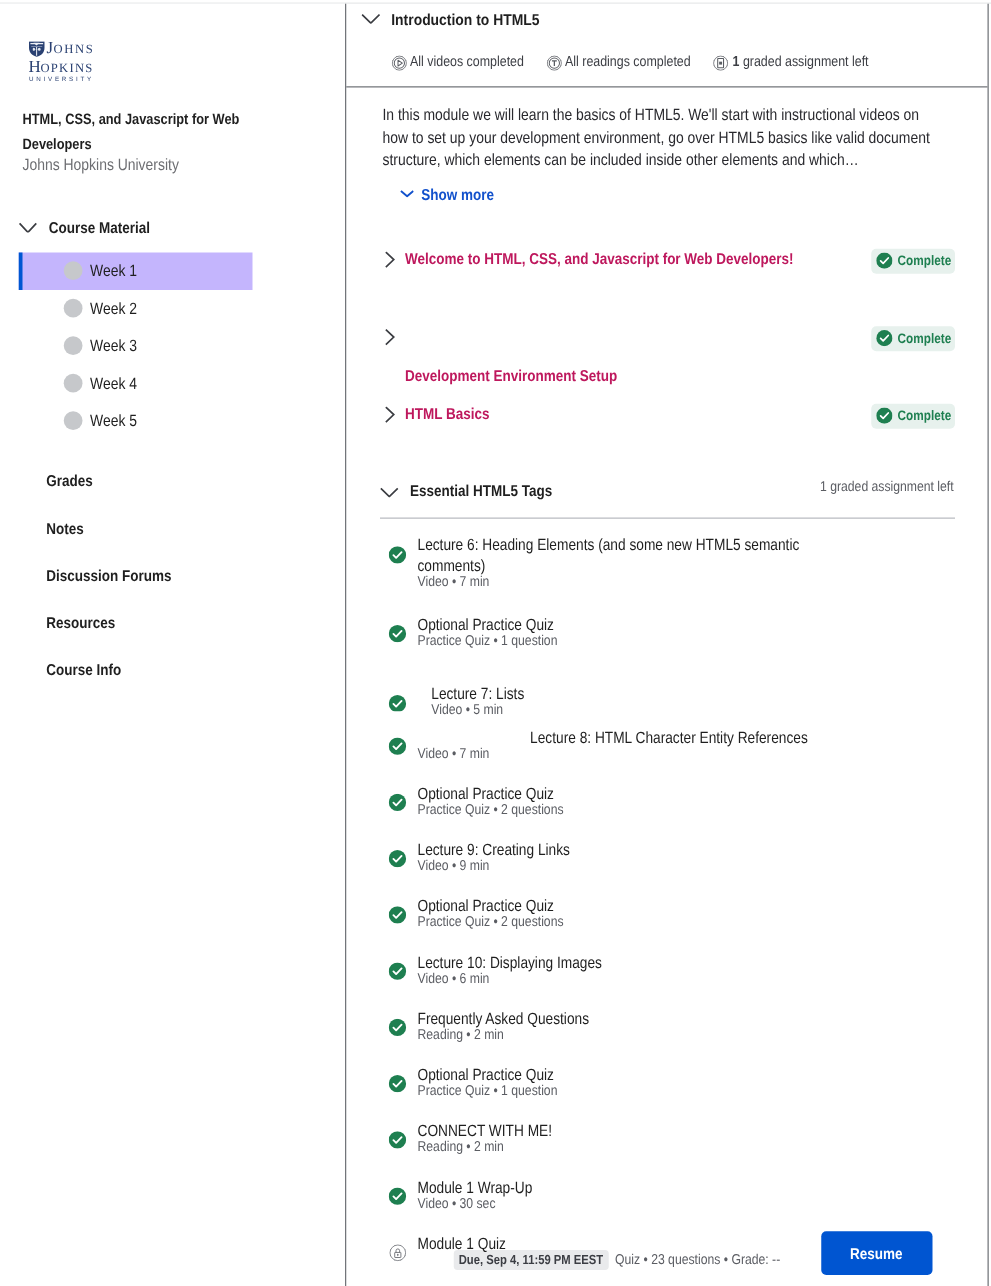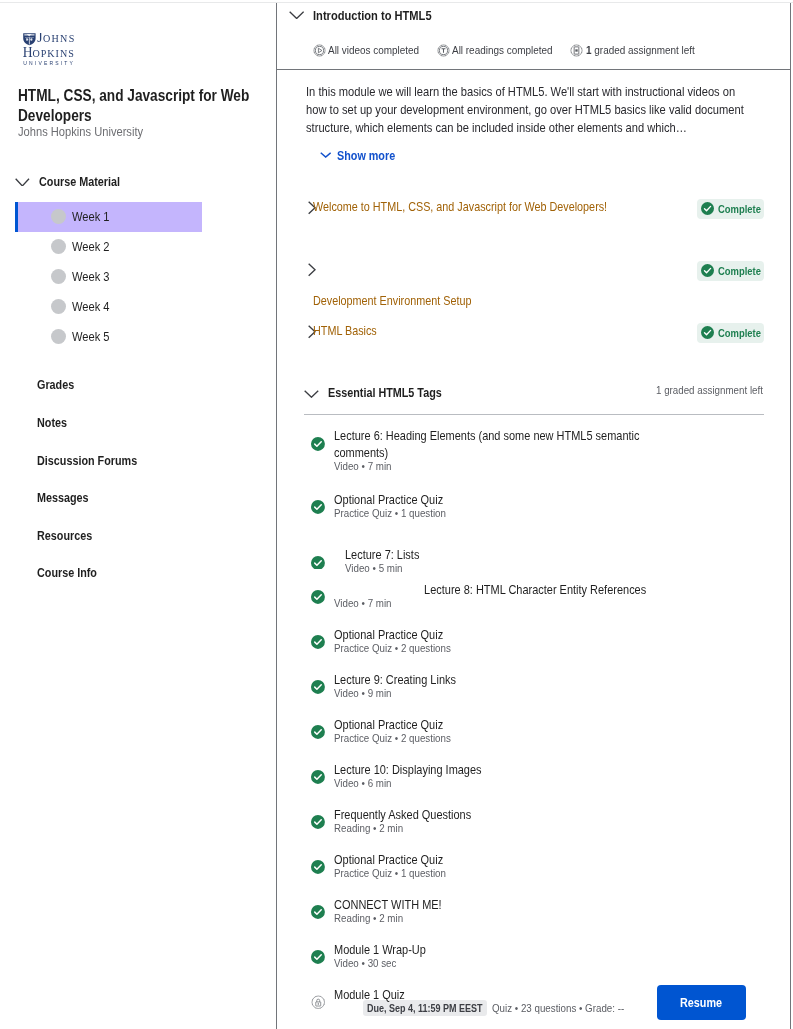"HTML, CSS, and Javascript for" .course-title { font-size: 16px -> 12px }
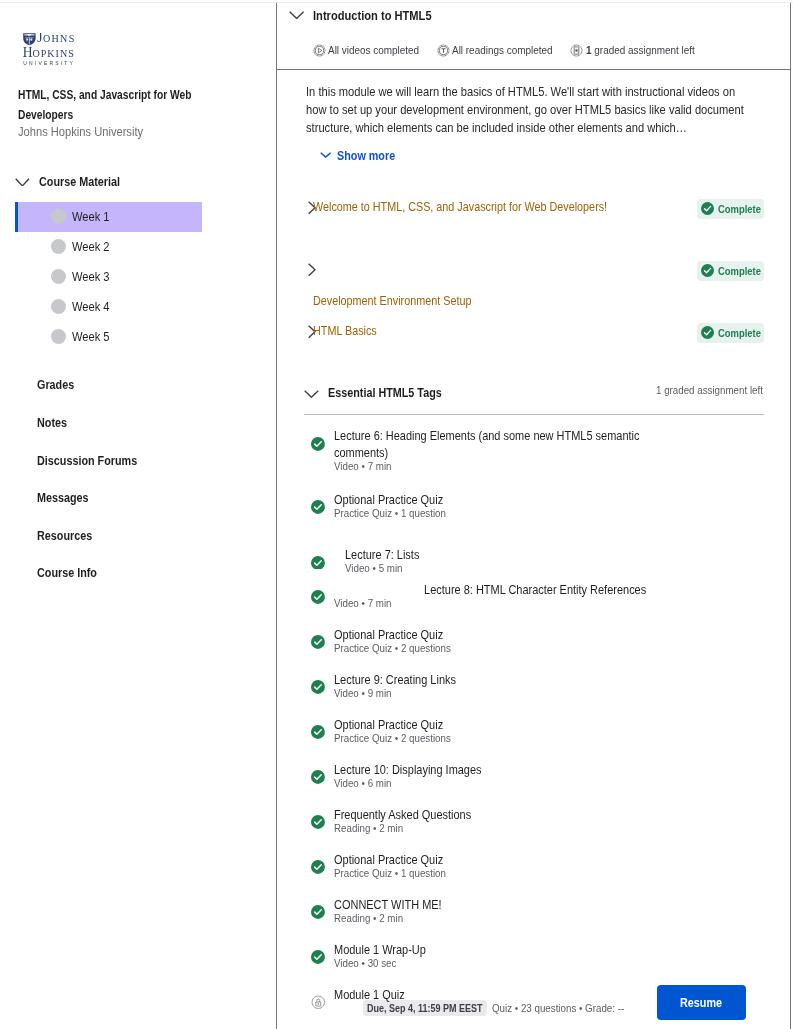"Welcome to HTML, CSS, and" .lesson .lname { color: #a16207 -> #be185d; font-weight: 400 -> 700; left: 7px -> 18px }
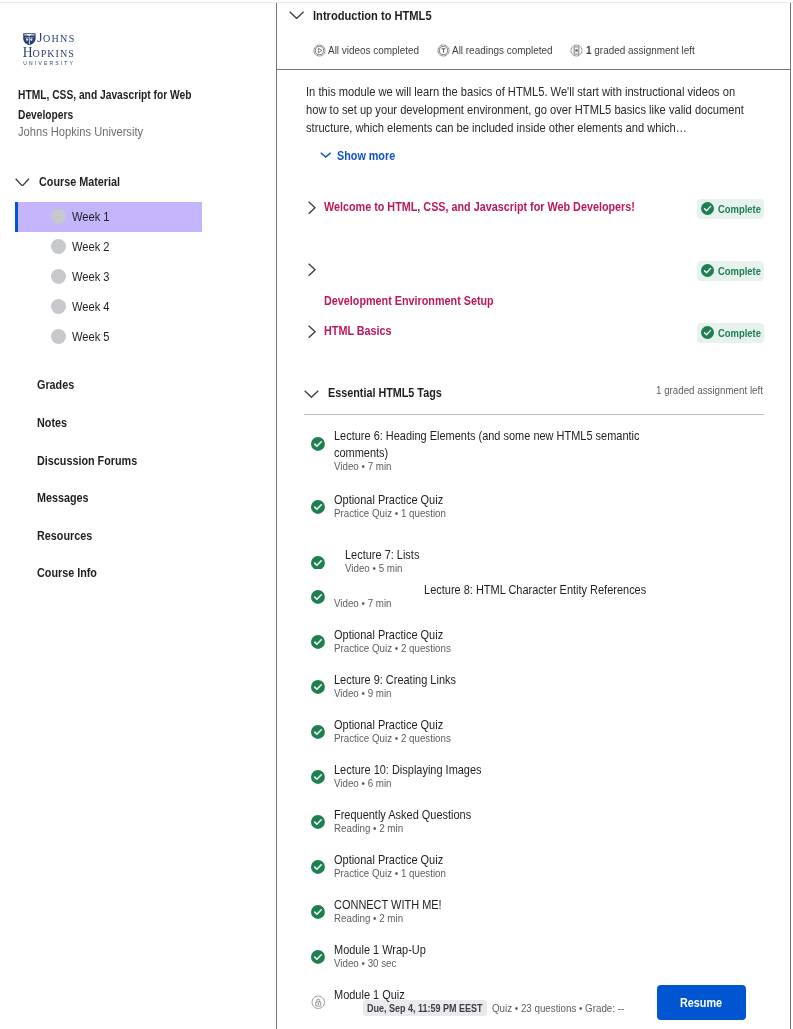"Messages" div.menu-item { html: <div> <span><span><span>Messages</span></span></span> </div> -> none }
